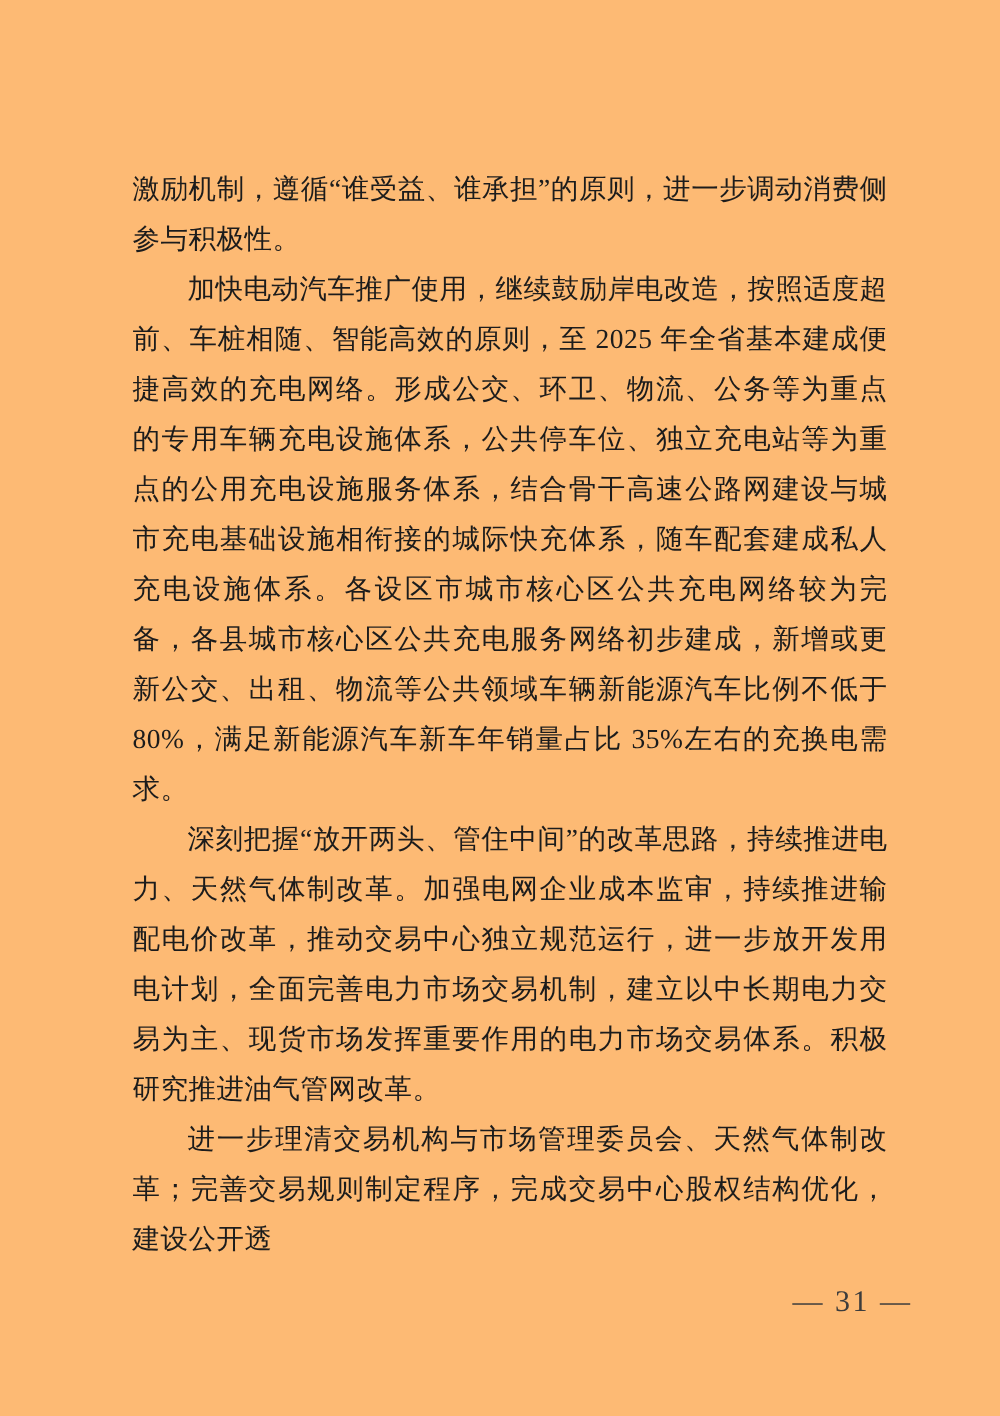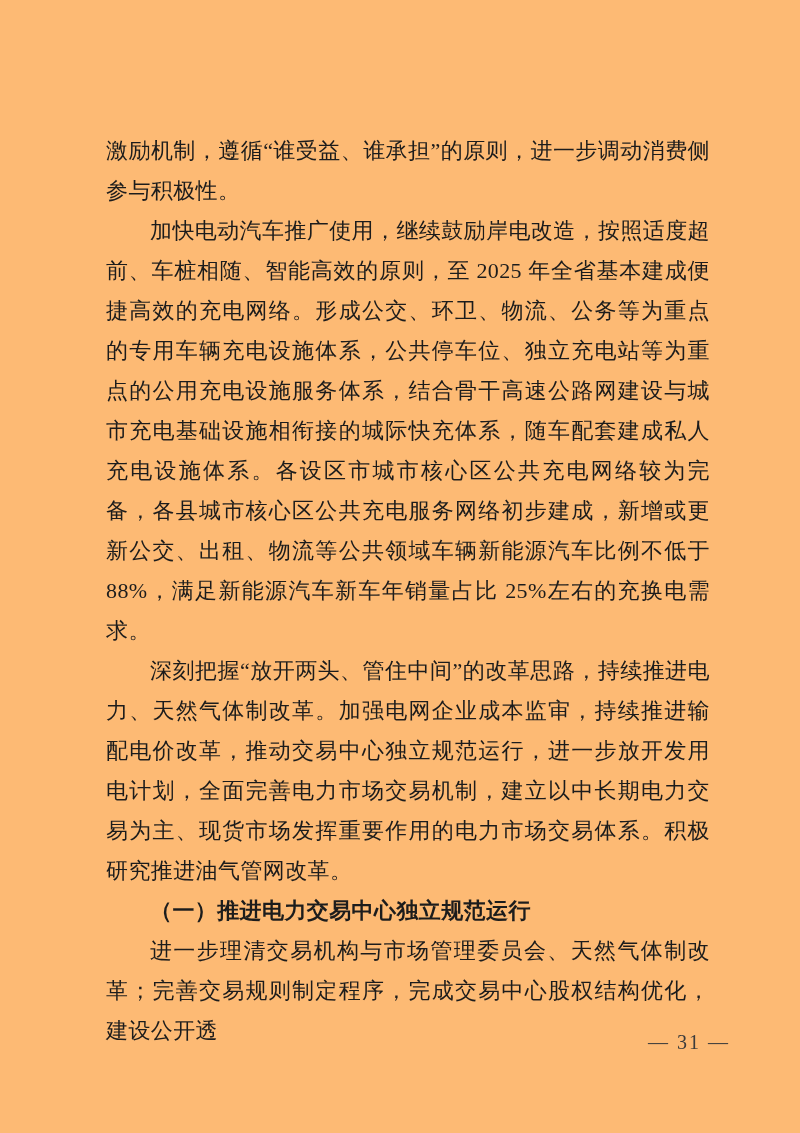"加快电动汽车推广使用，继续鼓励岸电改造，按照适度超前、车桩相随、智能高效的原则，" p.para { text: 88%，满足新能源汽车新车年销量占比 25% -> 80%，满足新能源汽车新车年销量占比 35% }
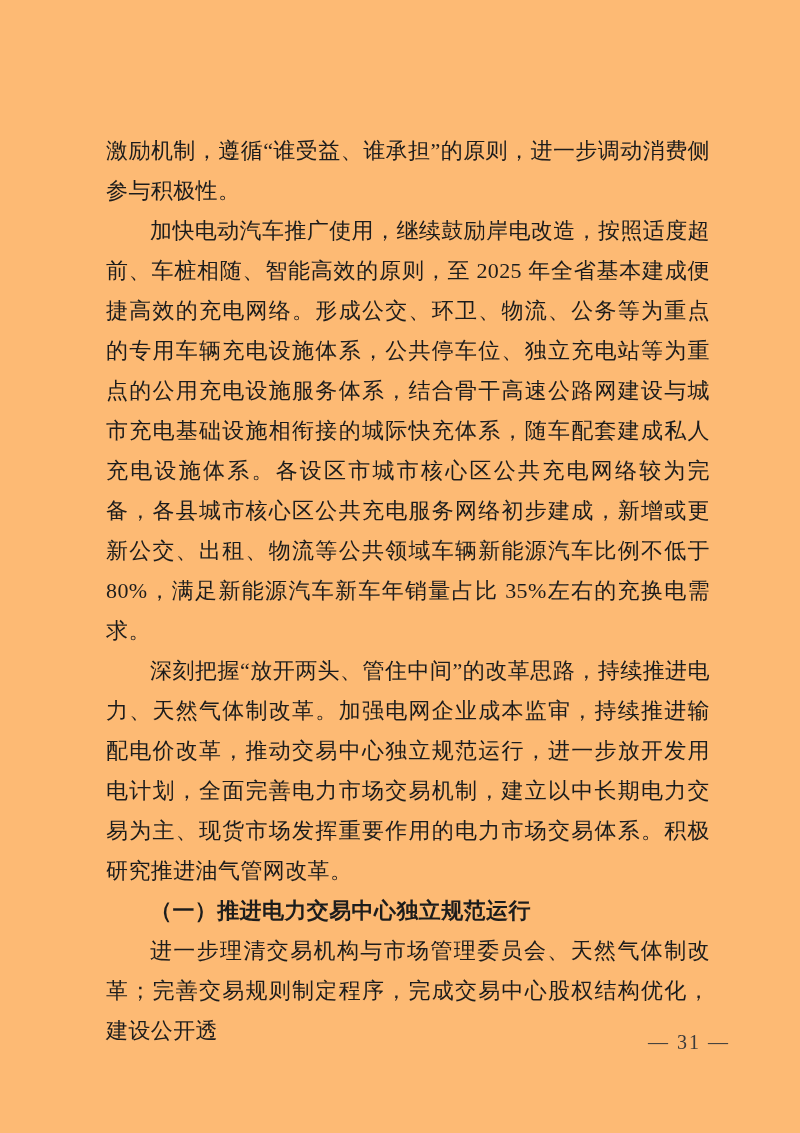"（一）推进电力交易中心独立规范运行" p.heading-kai { html: <p>（一）推进电力交易中心独立规范运行</p> -> none }
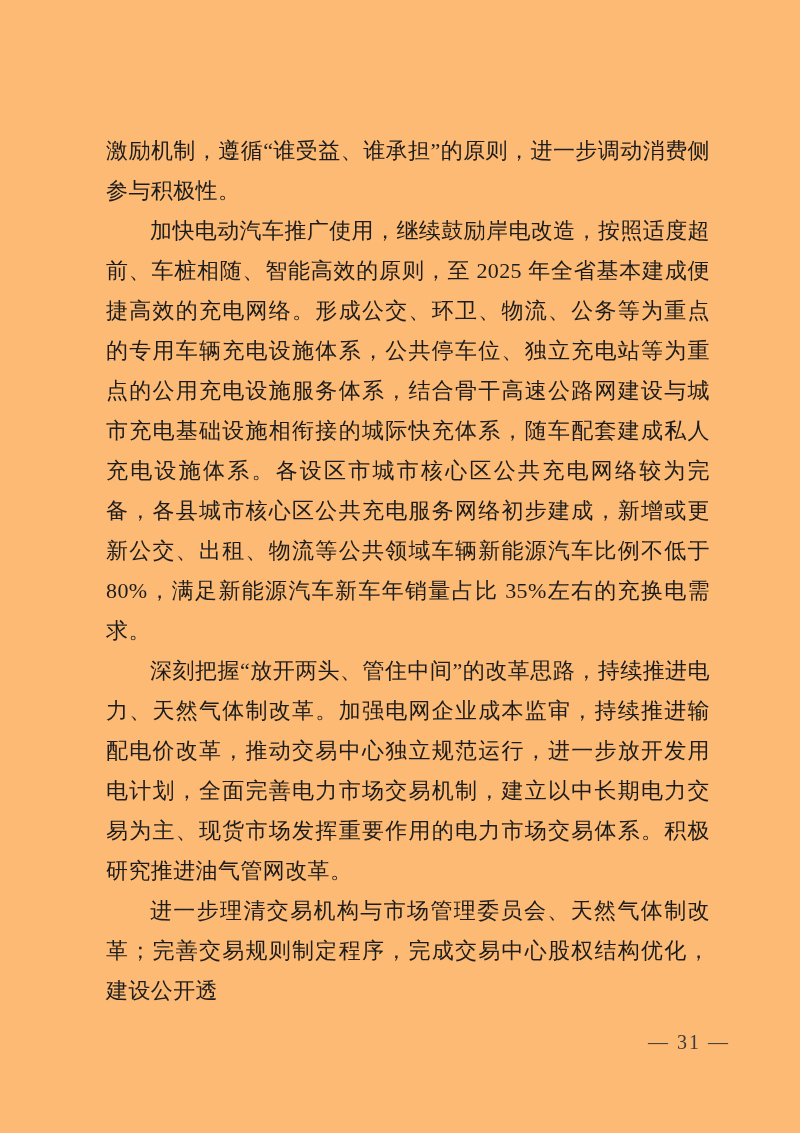"— 31 —" .footer { font-size: 20px -> 24px }
